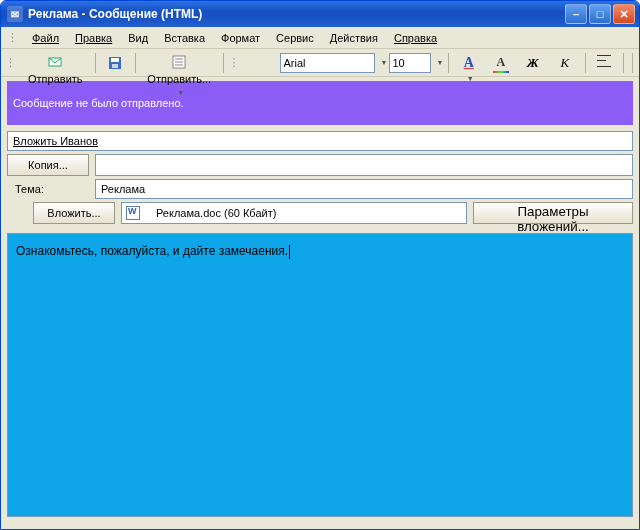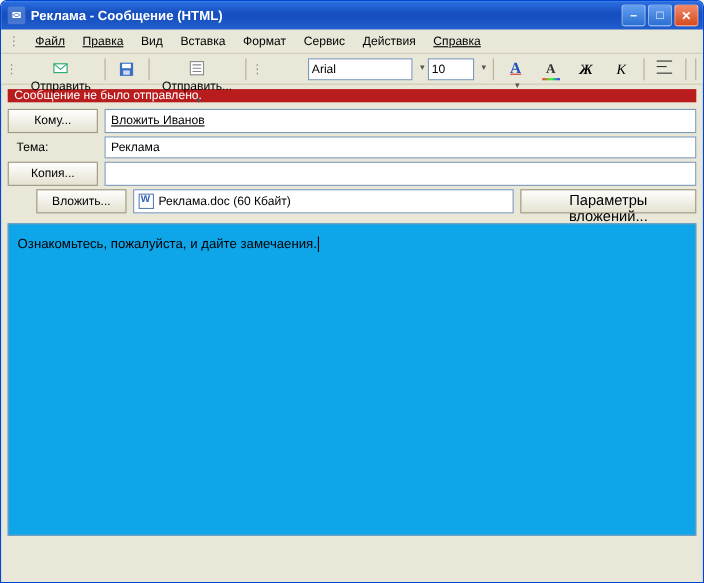"Сообщение не было отправлено." .statusbar { background: #b91c1c -> #8b5cf6; padding: 0 6px -> 16px 6px }
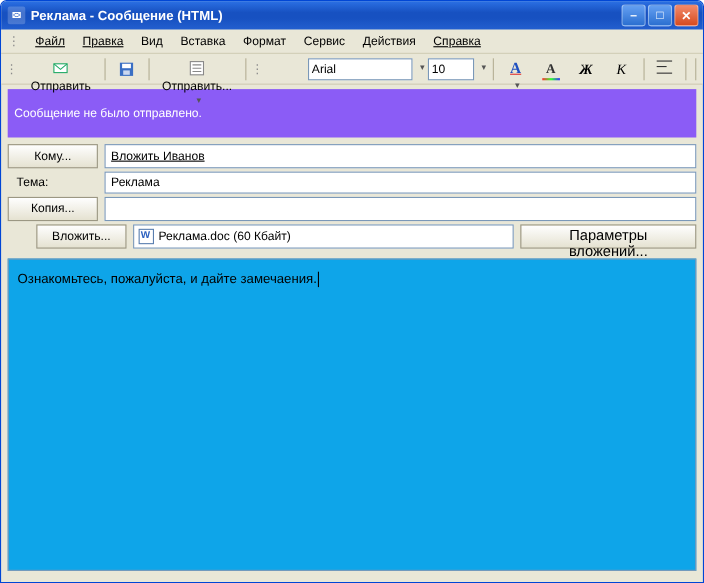"Кому..." button.labelbtn { html: <button> <span>Кому...</span> </button> -> none }
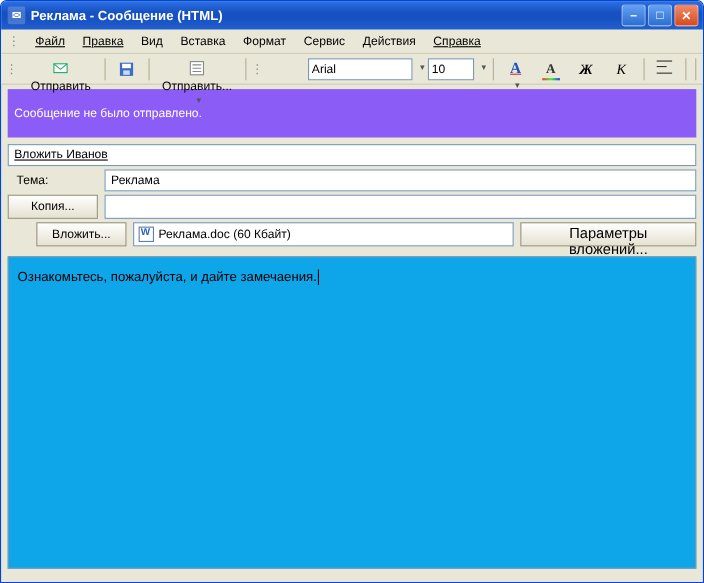"Тема:" div.row { order: before "Копия..." -> after "Копия..." }
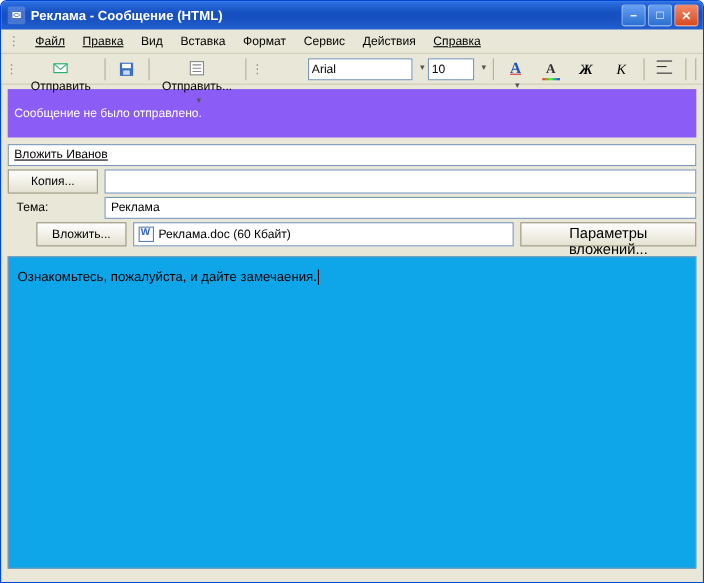"Реклама.doc (60 Кбайт)" .attach-field { gap: 4px -> 16px }
